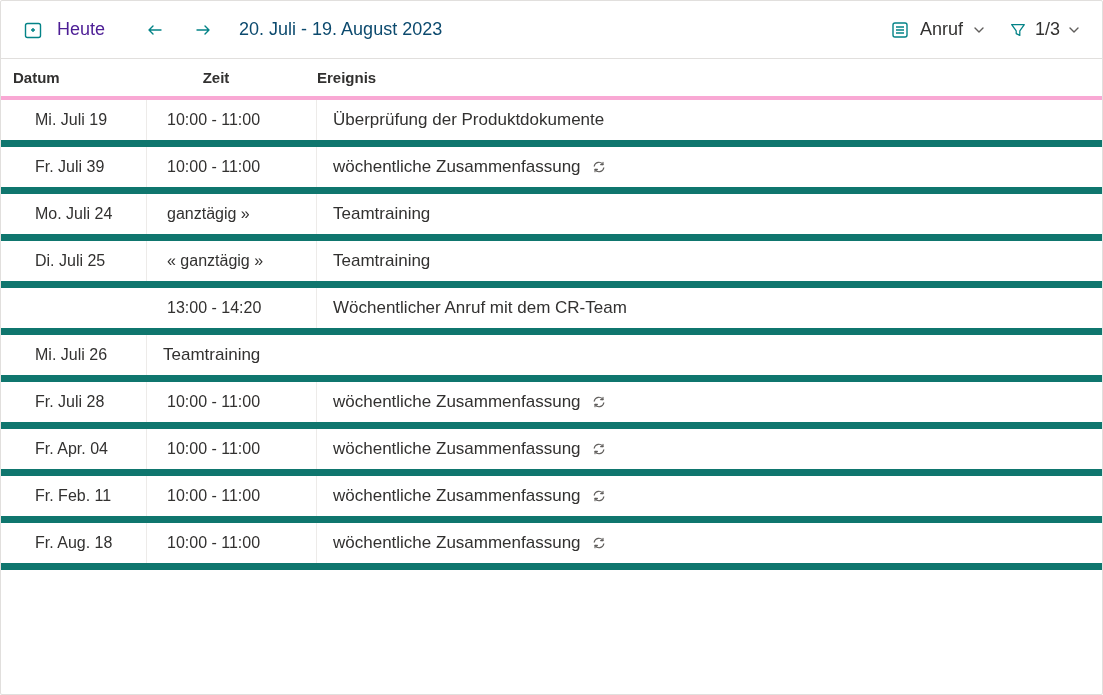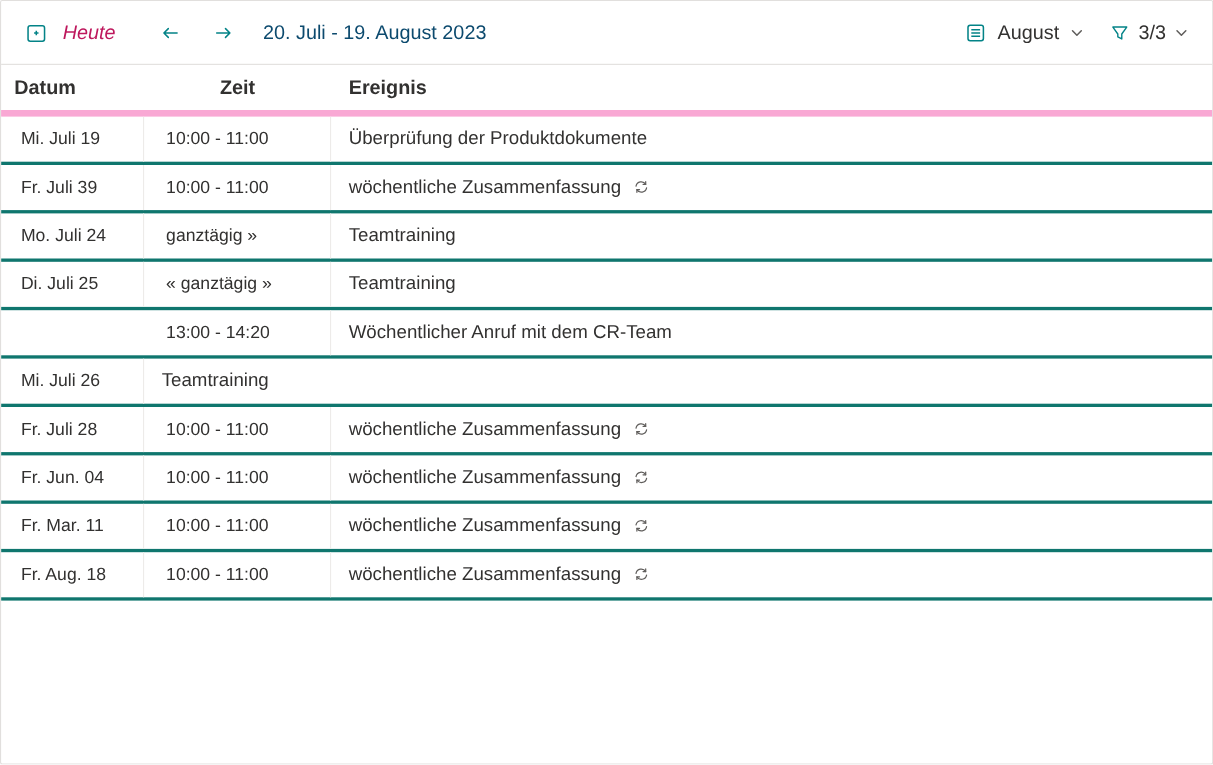"Heute" .today-label { color: #be185d -> #4c1d95; font-style: italic -> none }
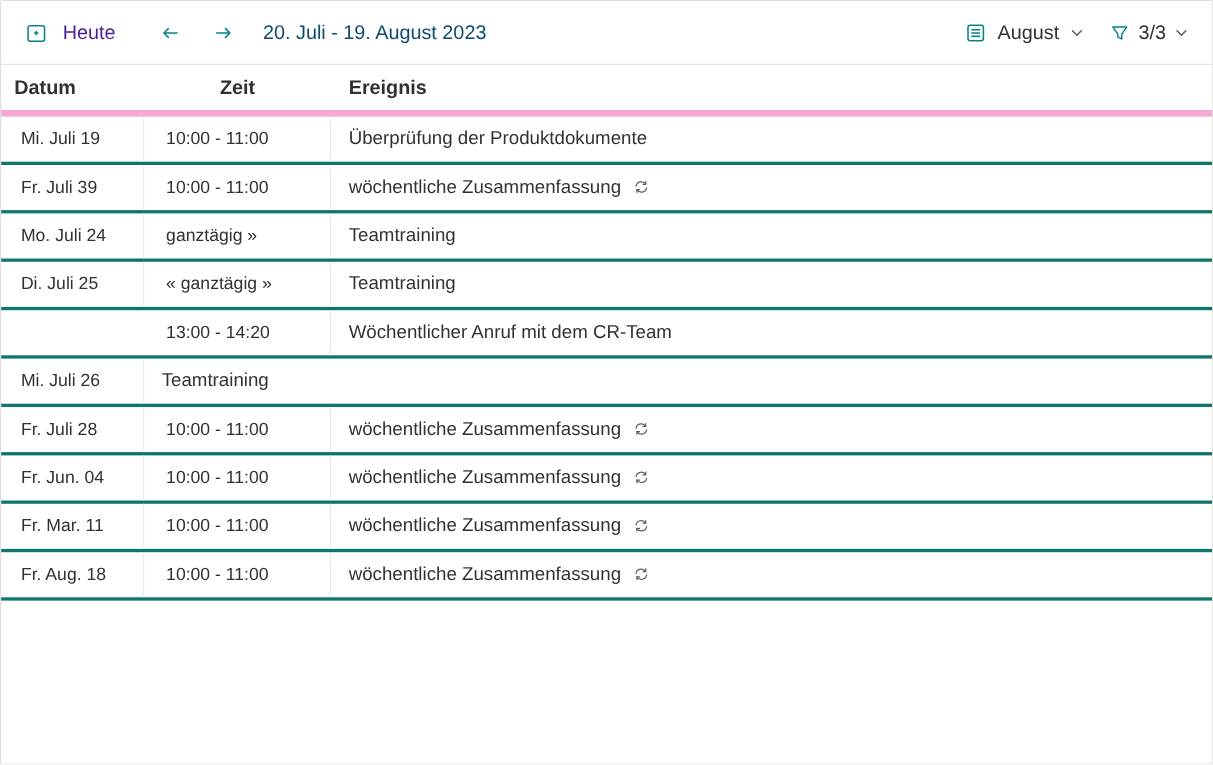"August" span.view-label { text: August -> Anruf }
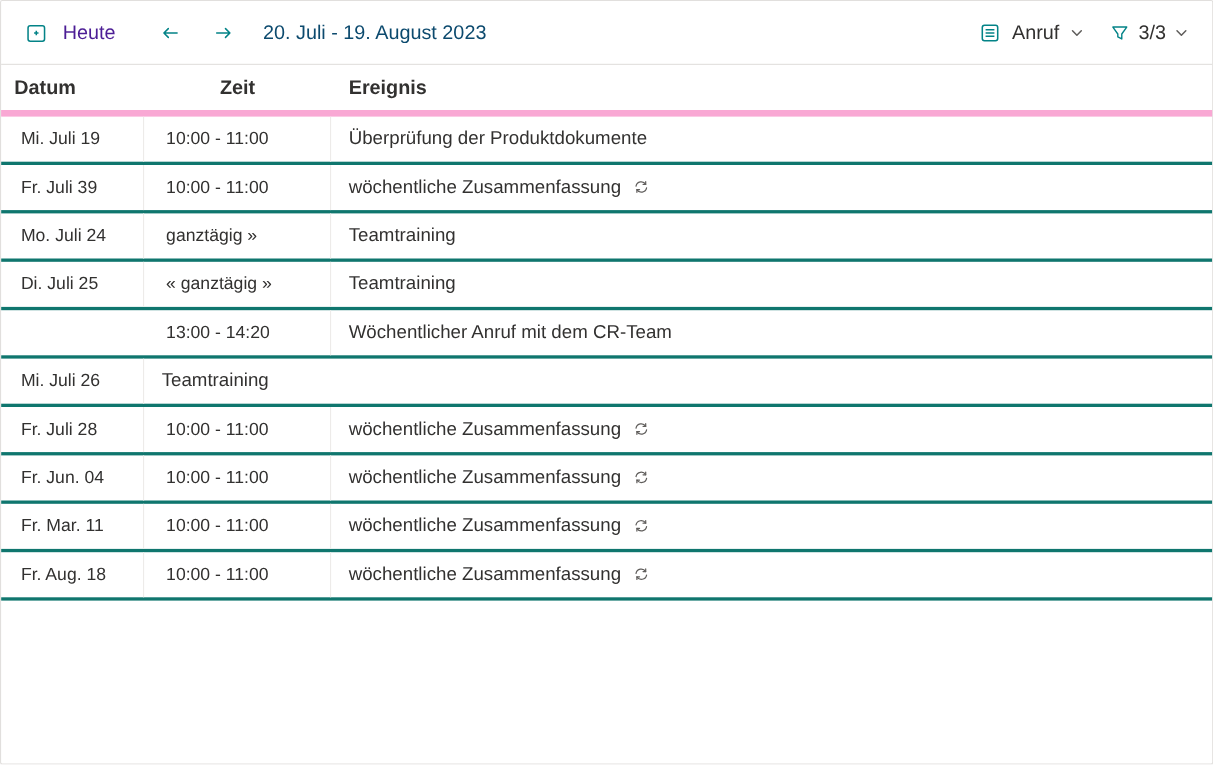"3/3" span.filter-count { text: 3/3 -> 1/3 }
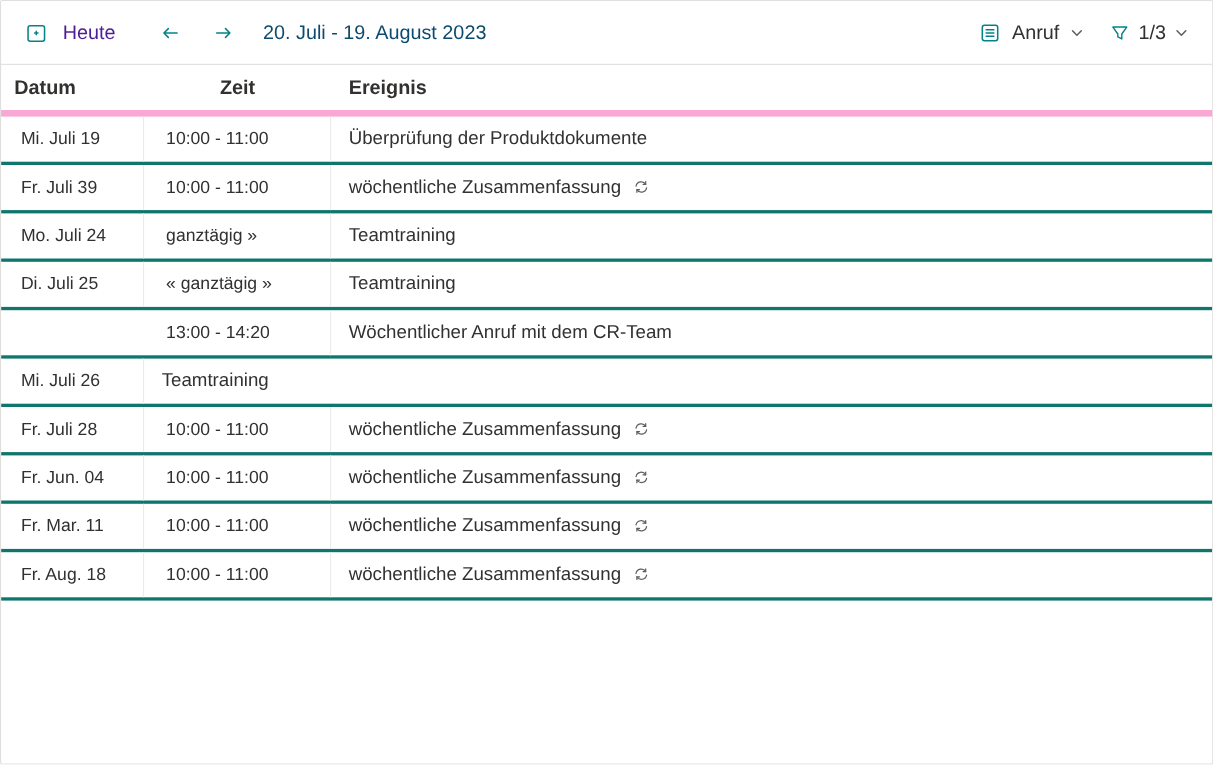"Datum" .header-row { border-bottom: 6px solid #f9a8d4 -> 4px solid #f9a8d4; font-size: 18px -> 15px }
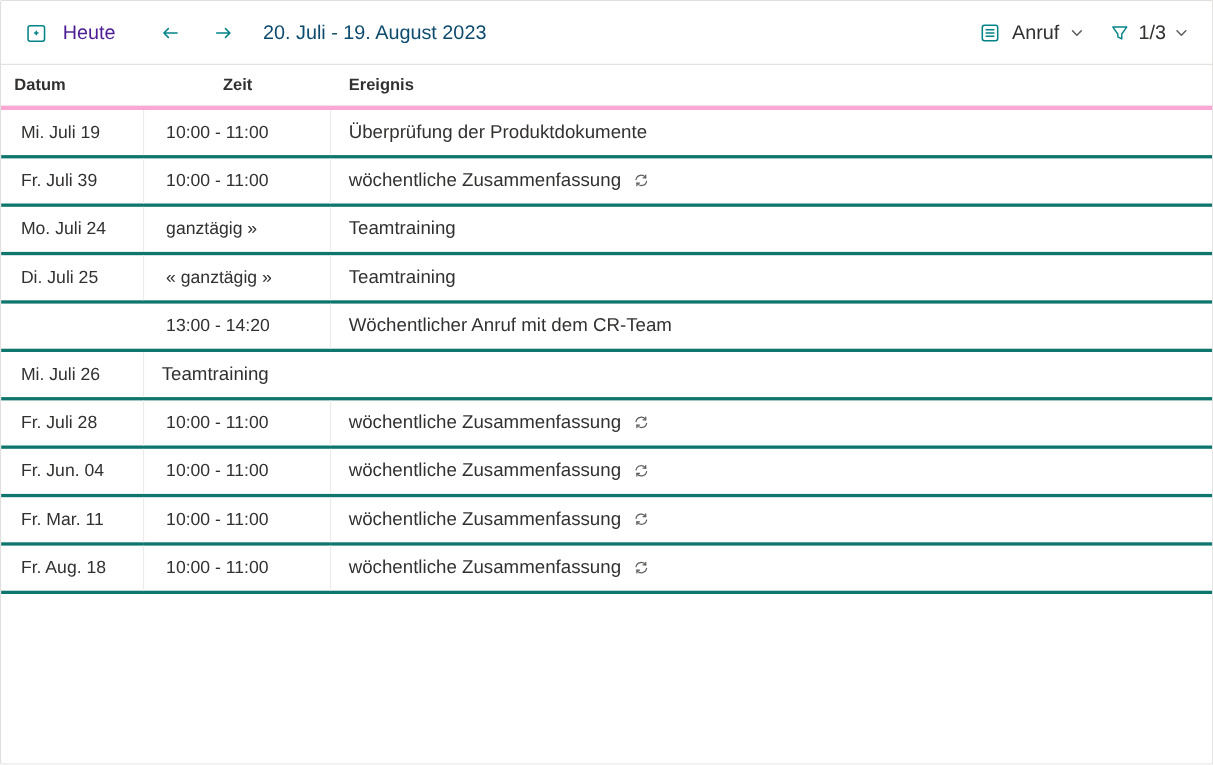"Mi. Juli 19" .event-row { border-bottom: 3px solid #0f766e -> 7px solid #0f766e; padding-left: none -> 16px }
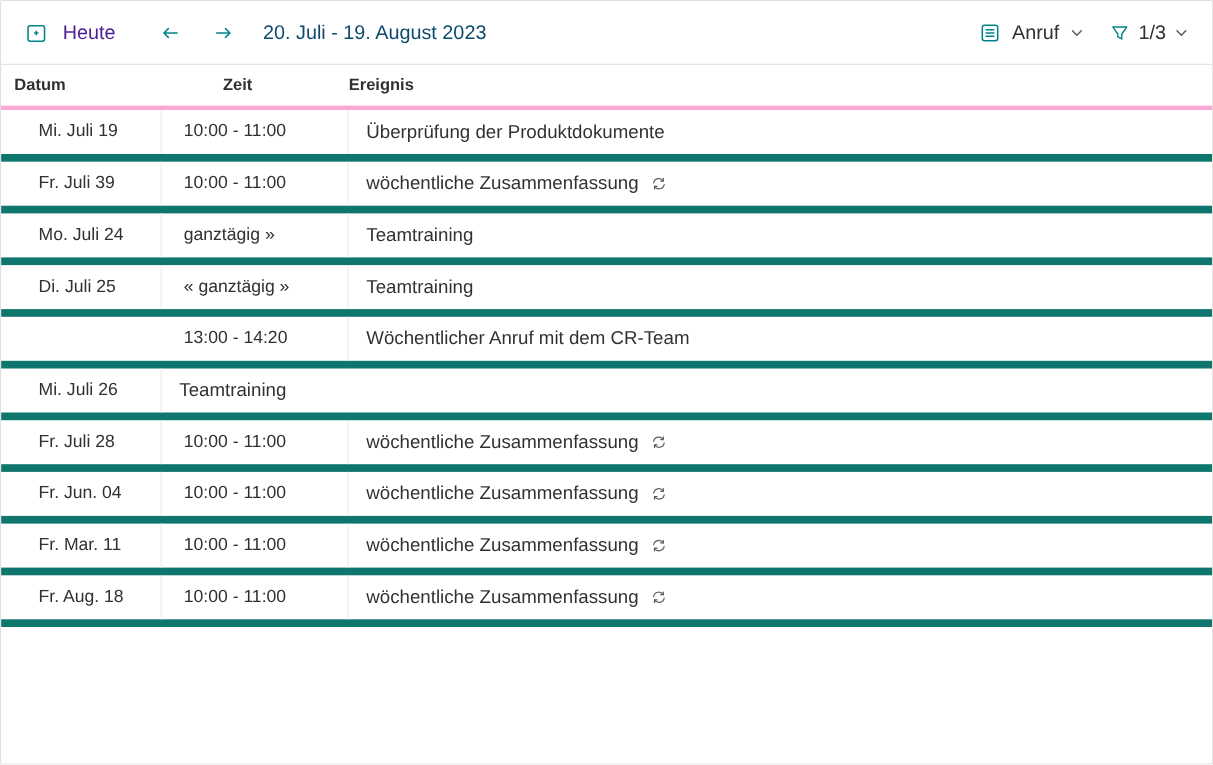"Fr. Jun. 04" div.cell-date { text: Jun -> Apr }
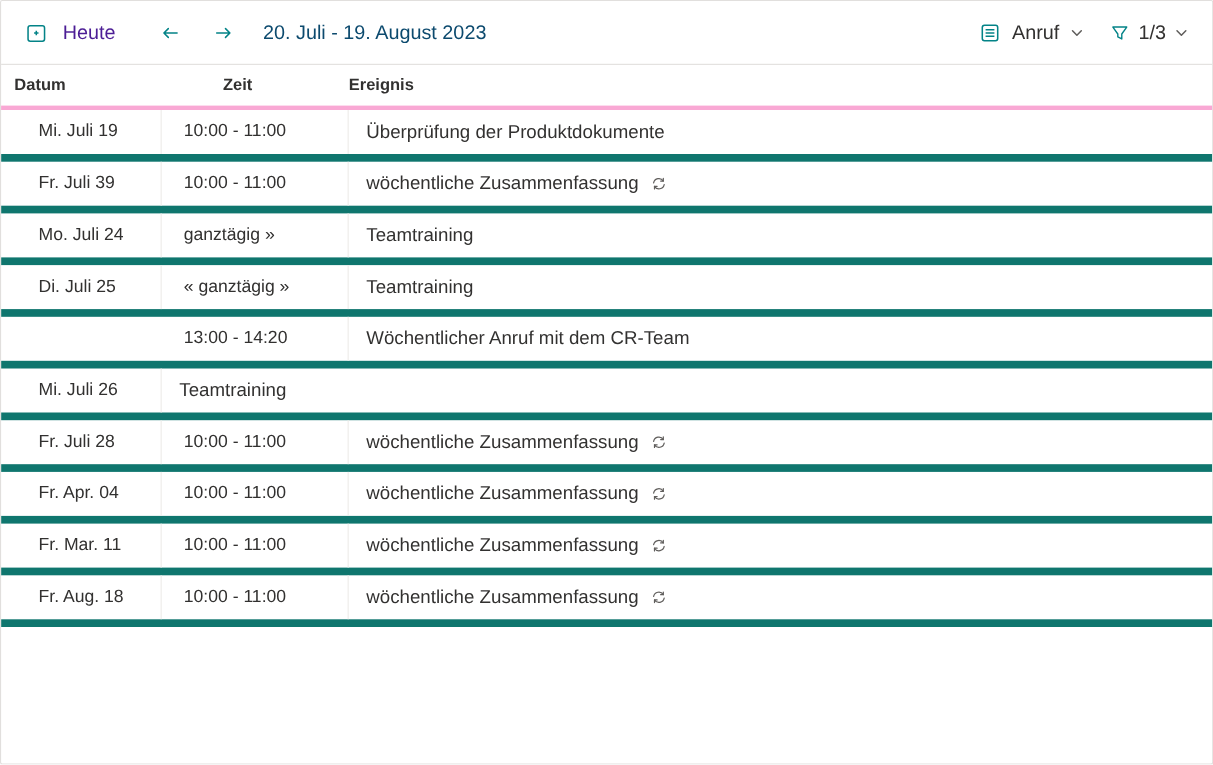"Fr. Mar. 11" div.cell-date { text: Mar -> Feb }
